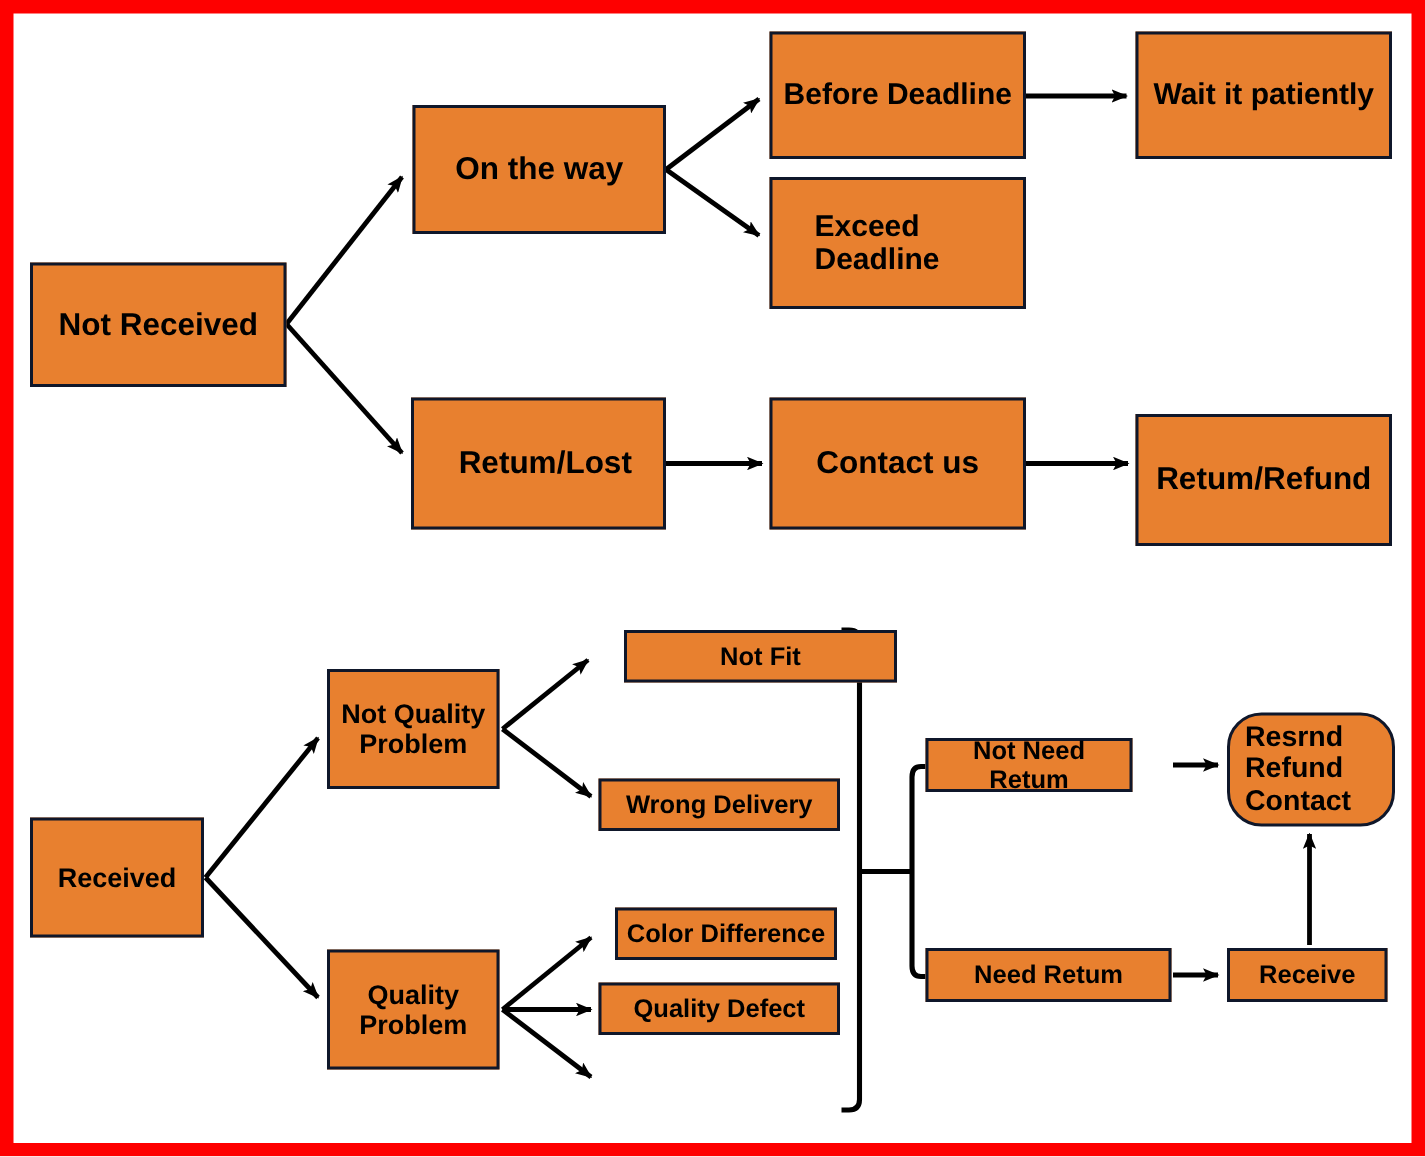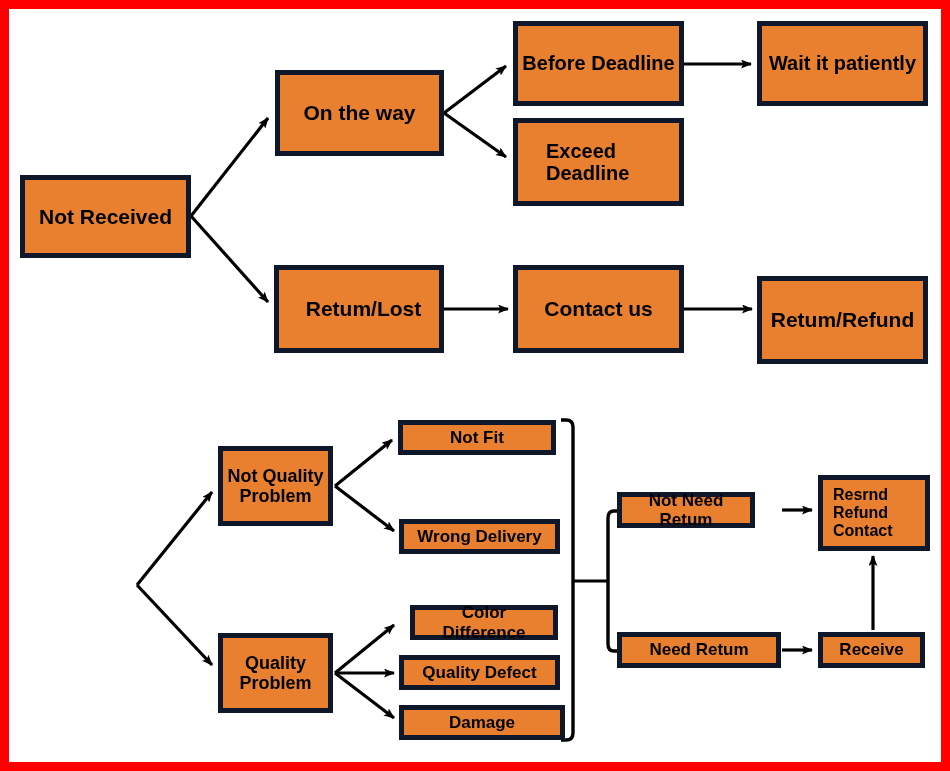"Before Deadline" .node { border: 5px solid #0f172a -> 2px solid #0f172a }
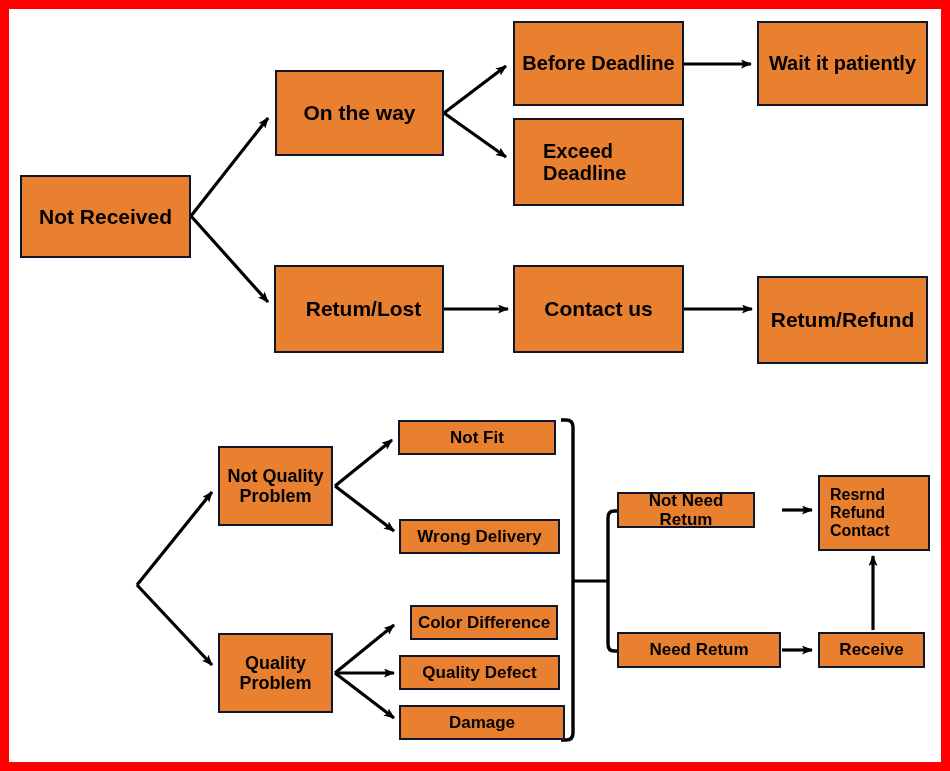"Not Fit" div.node { left: 398px -> 416px; width: 158px -> 182px }
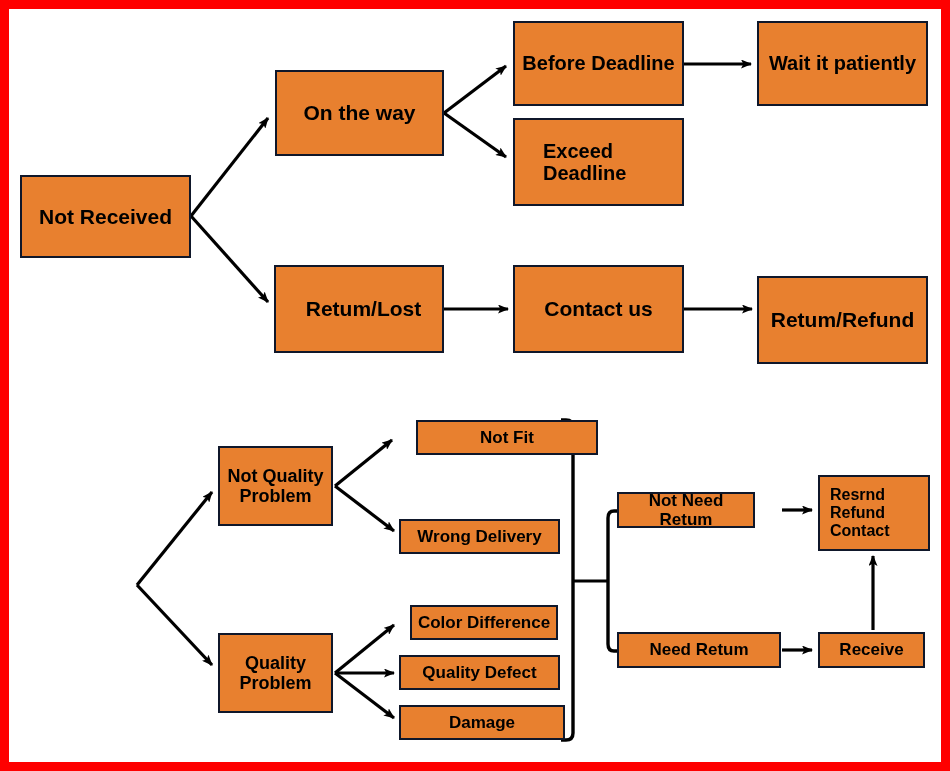"Resrnd" .t19 { border-radius: none -> 23px; font-size: 16px -> 19px }
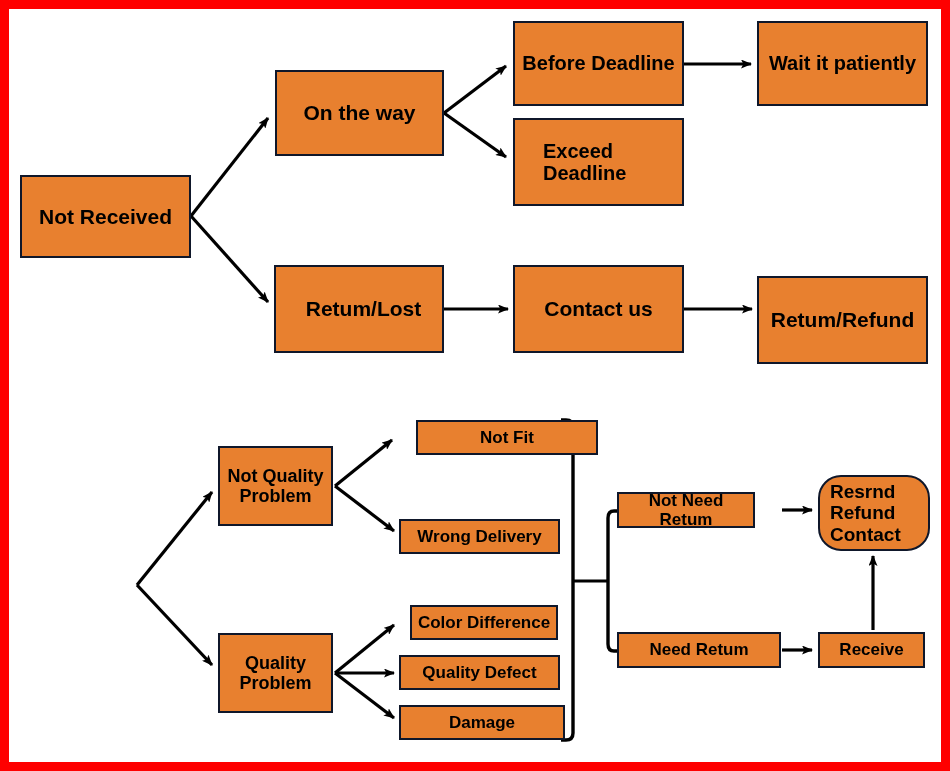"Received" div.node { html: none -> <div> <span>Received</span> </div> }
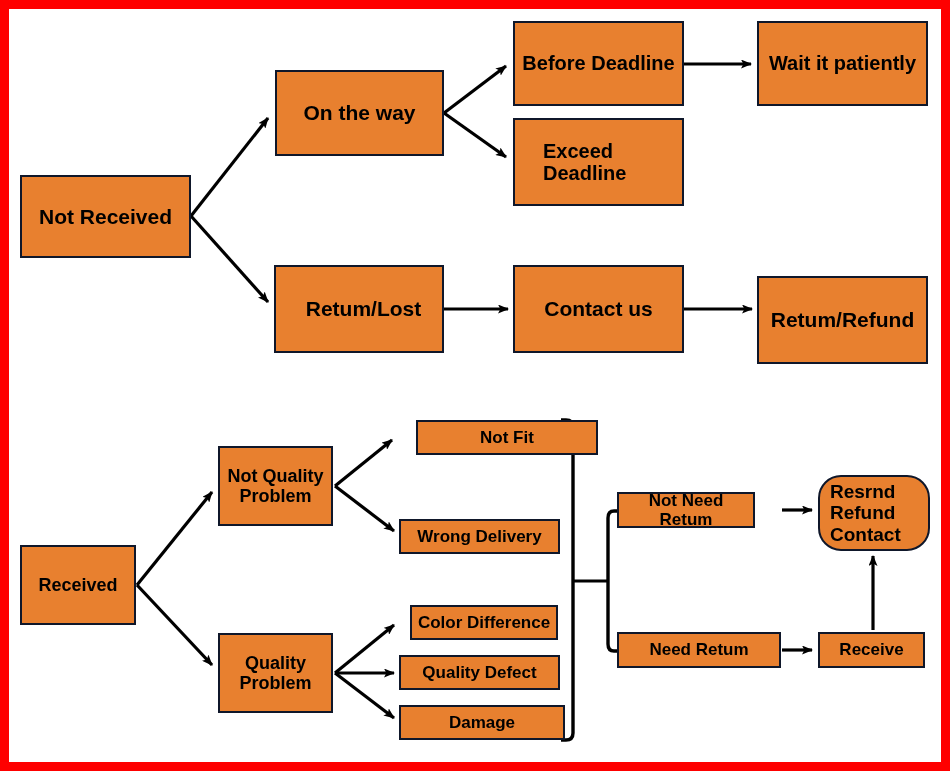"Damage" div.node { html: <div> <span>Damage</span> </div> -> none }
